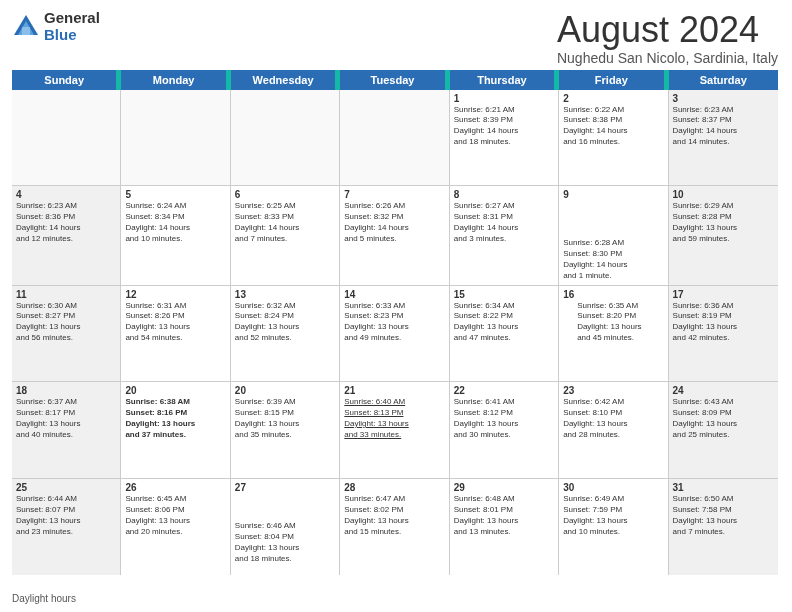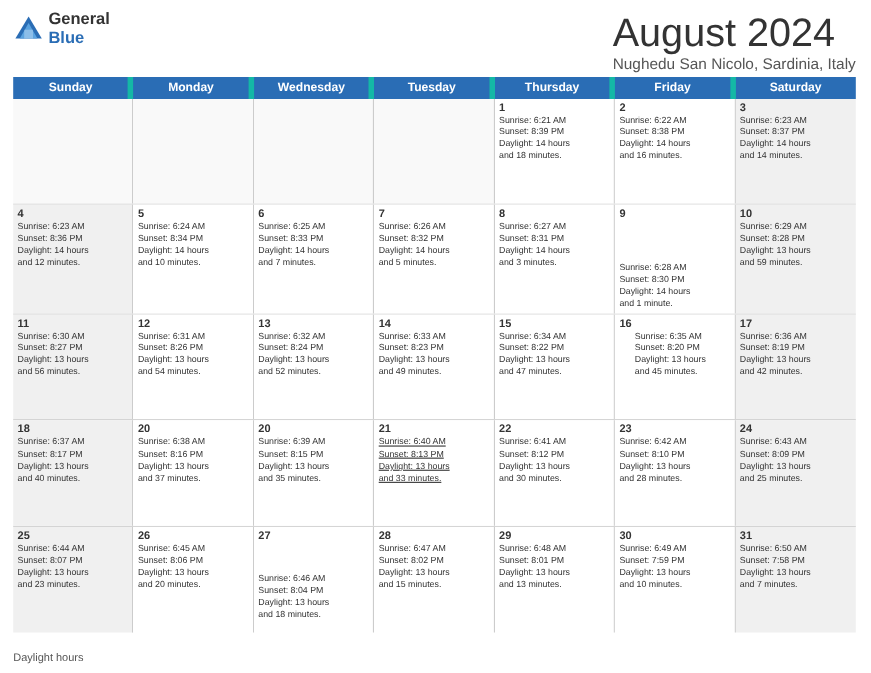"Sunrise: 6:38 AM" div.cell-info { font-weight: none -> bold }
